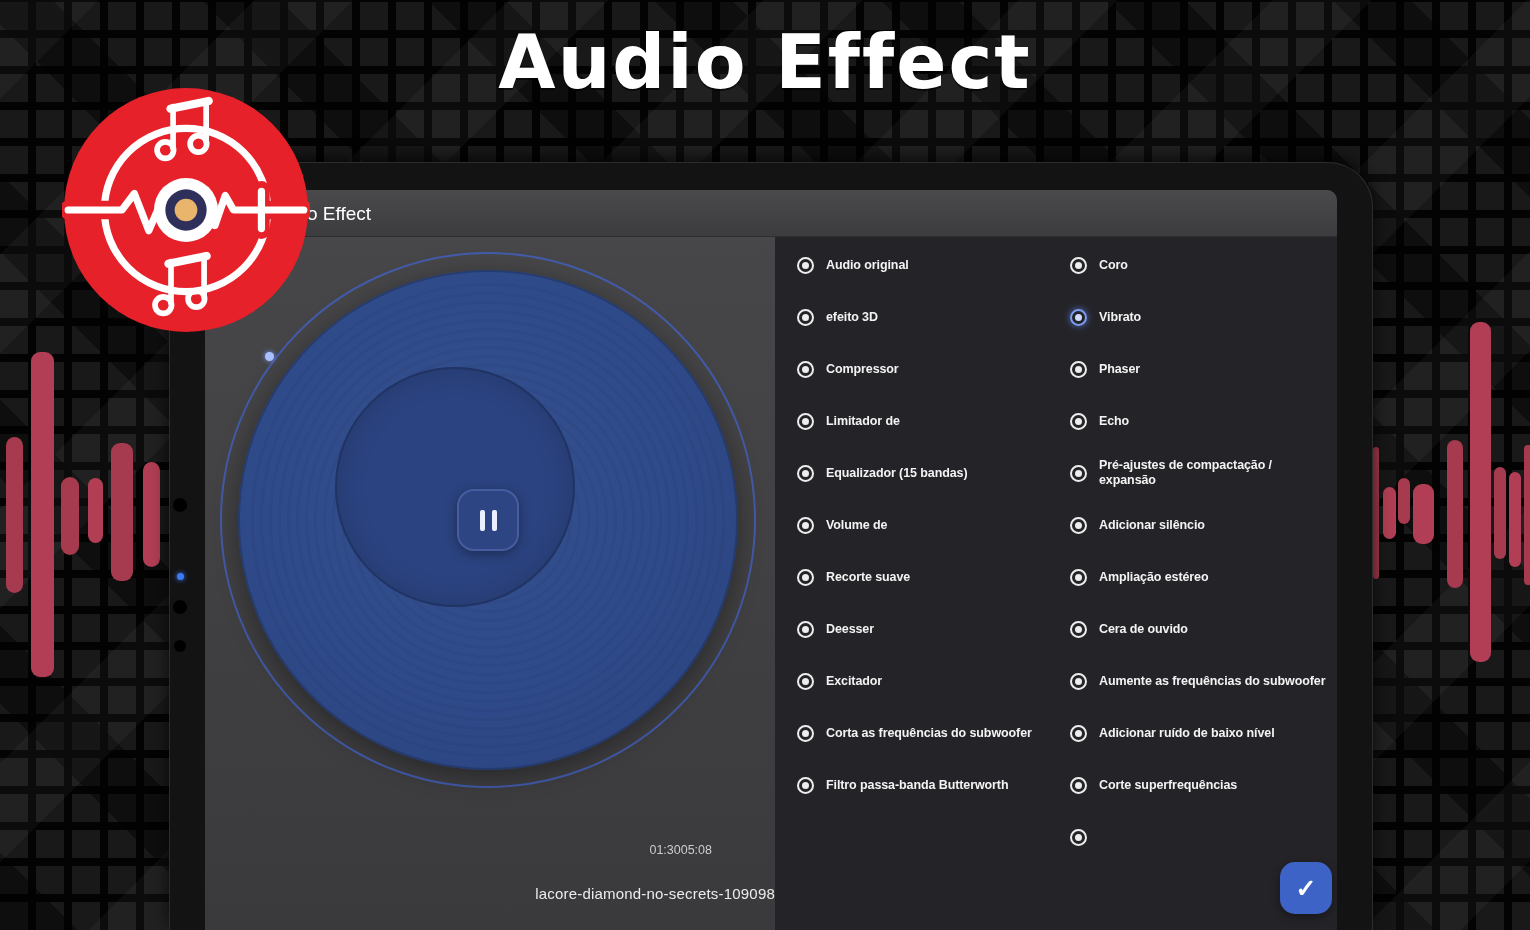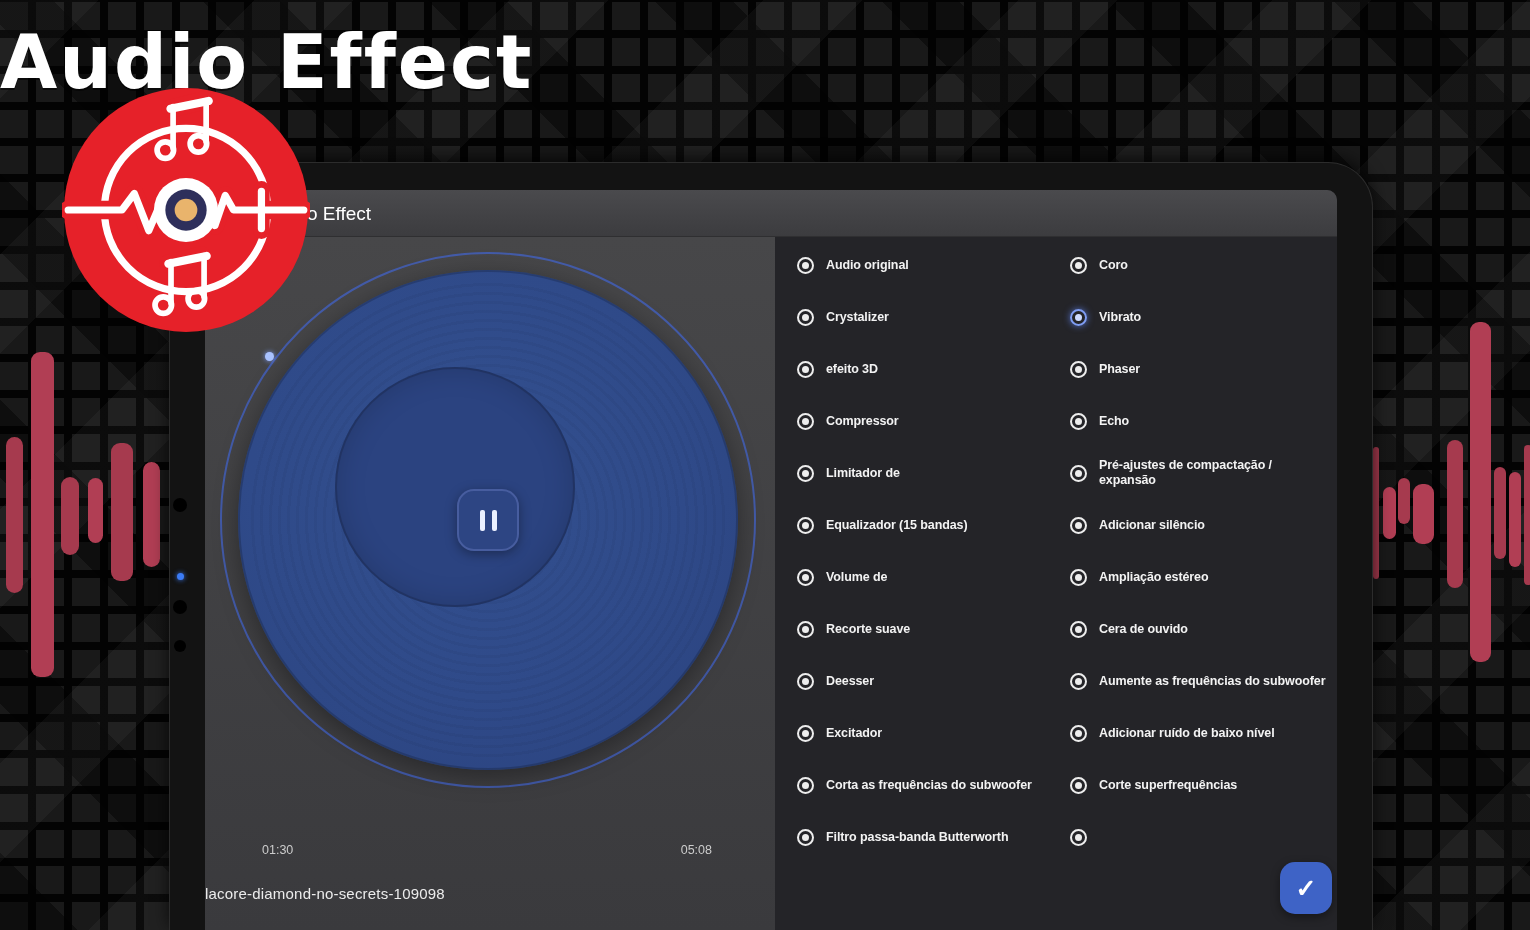"Audio Effect" .headline { text-align: left -> center }
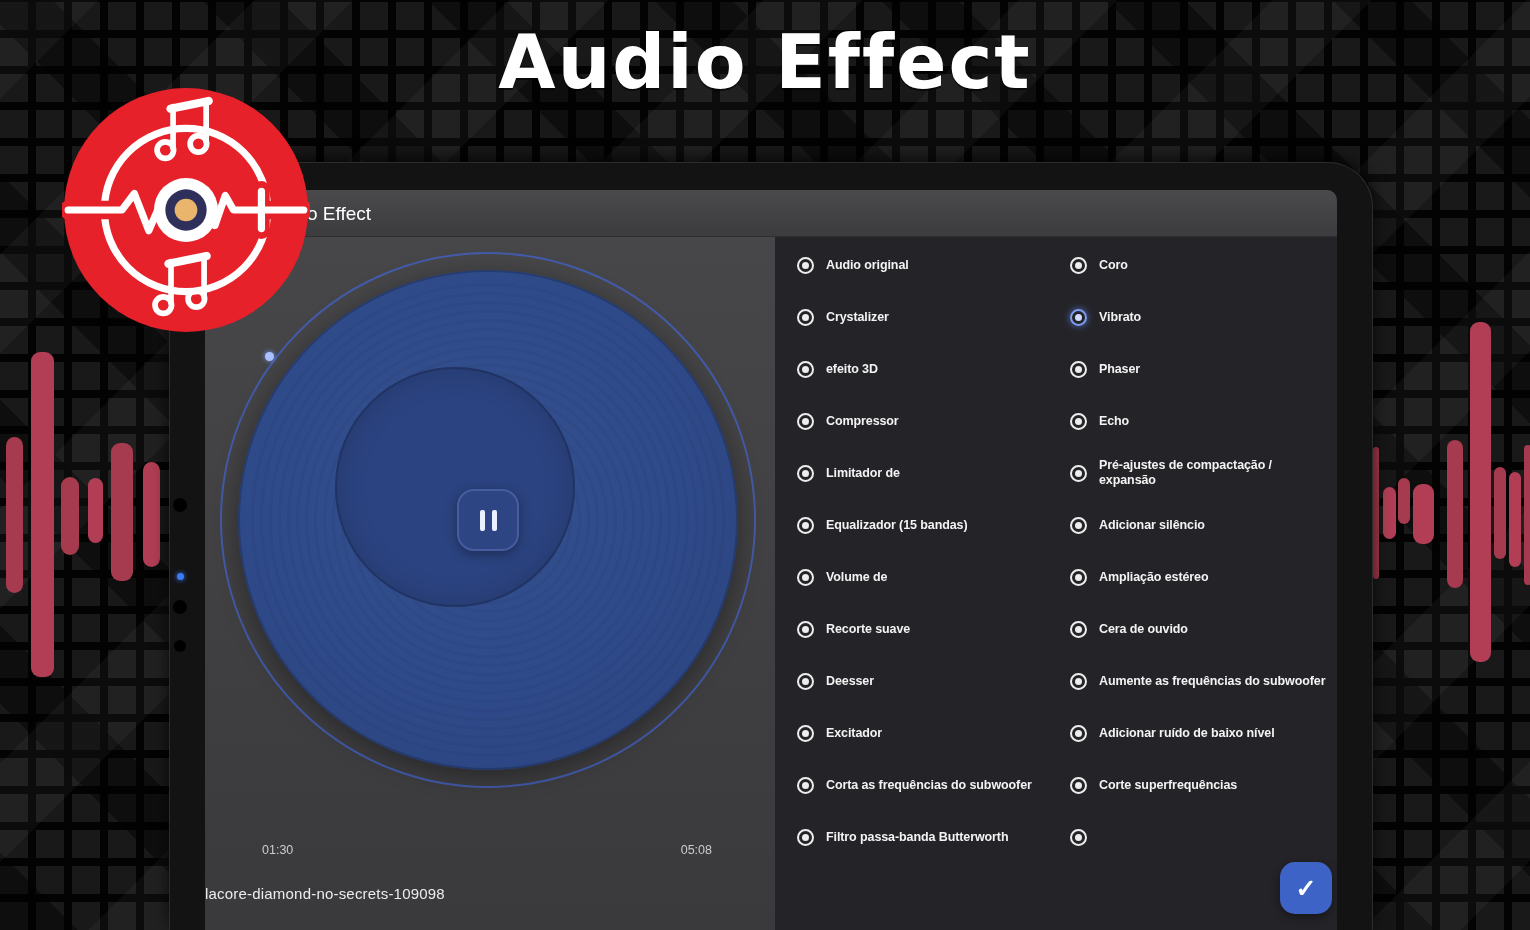"Crystalizer" div.fx-row { html: <div> <span></span> <span>Crystalizer</span> </div> -> none }
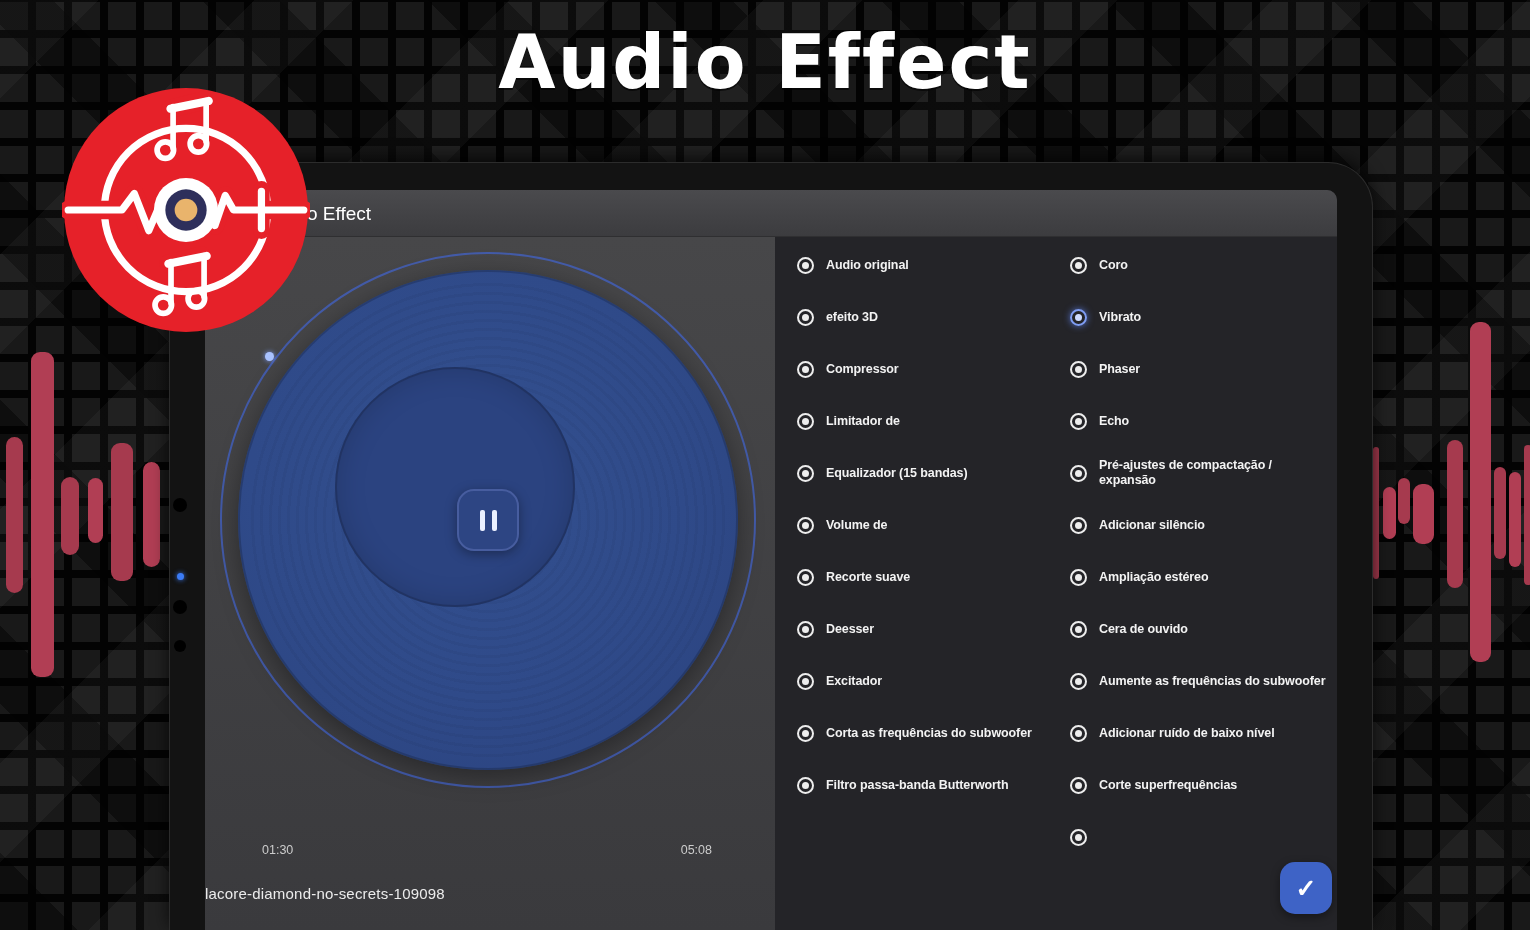"01:30" .time-row { justify-content: space-between -> flex-end }
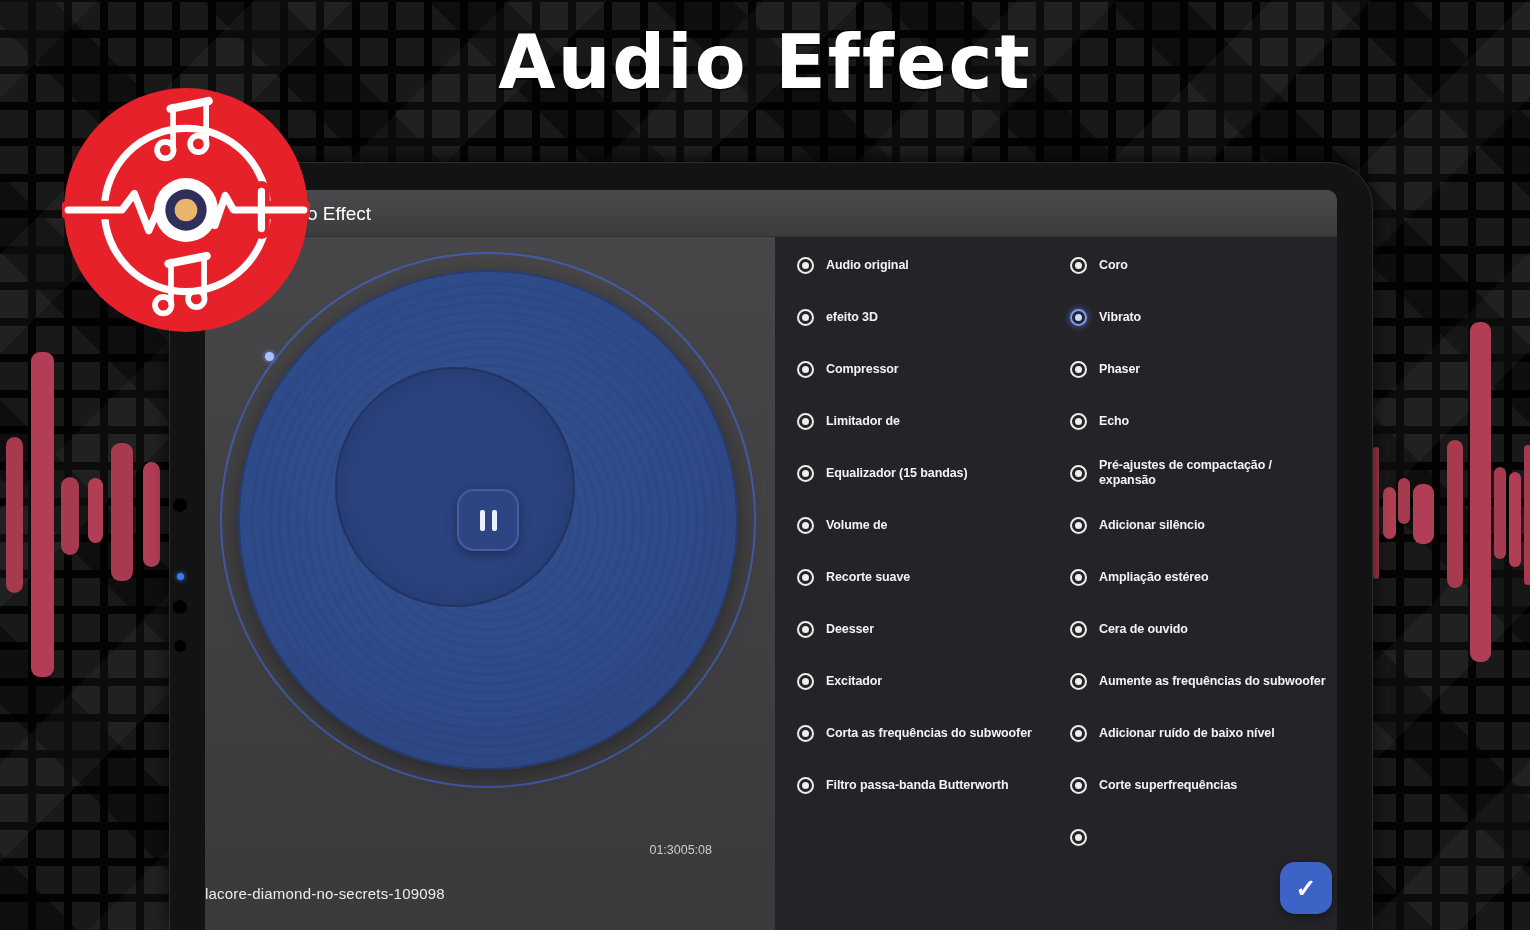"lacore-diamond-no-secrets-109098" .track-name { text-align: left -> right }
